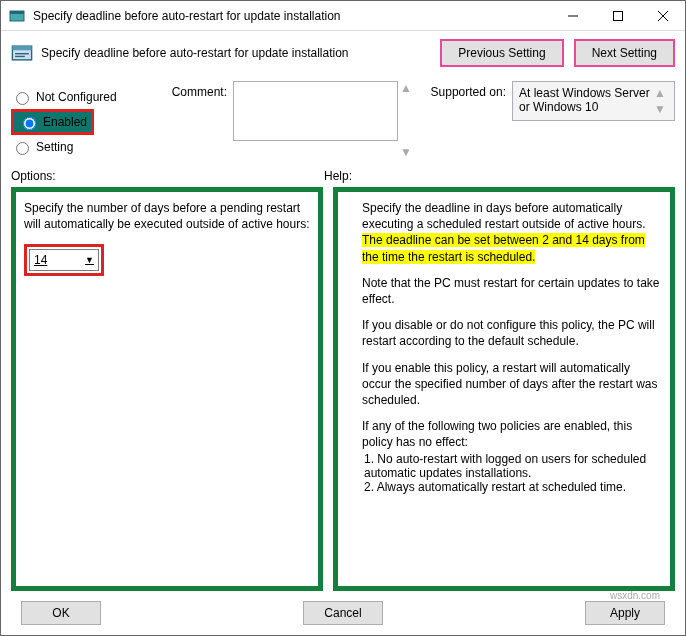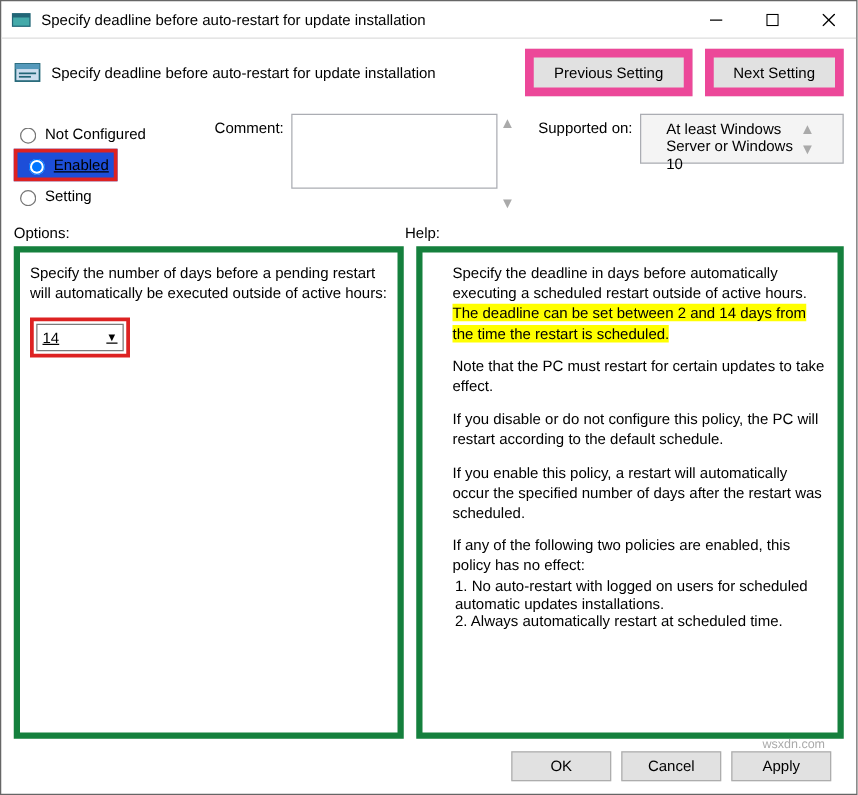"Previous Setting" .nav-btn { border: 7px solid #ec4899 -> 2px solid #ec4899 }
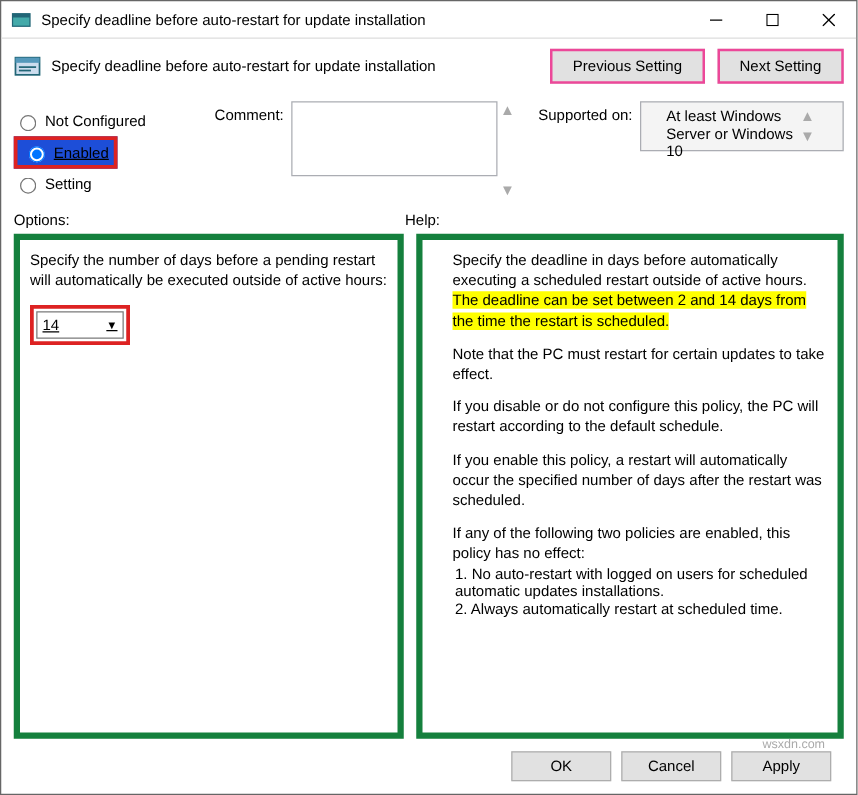"At least Windows Server or" .supported-box { padding: 4px 20px -> 4px 6px }
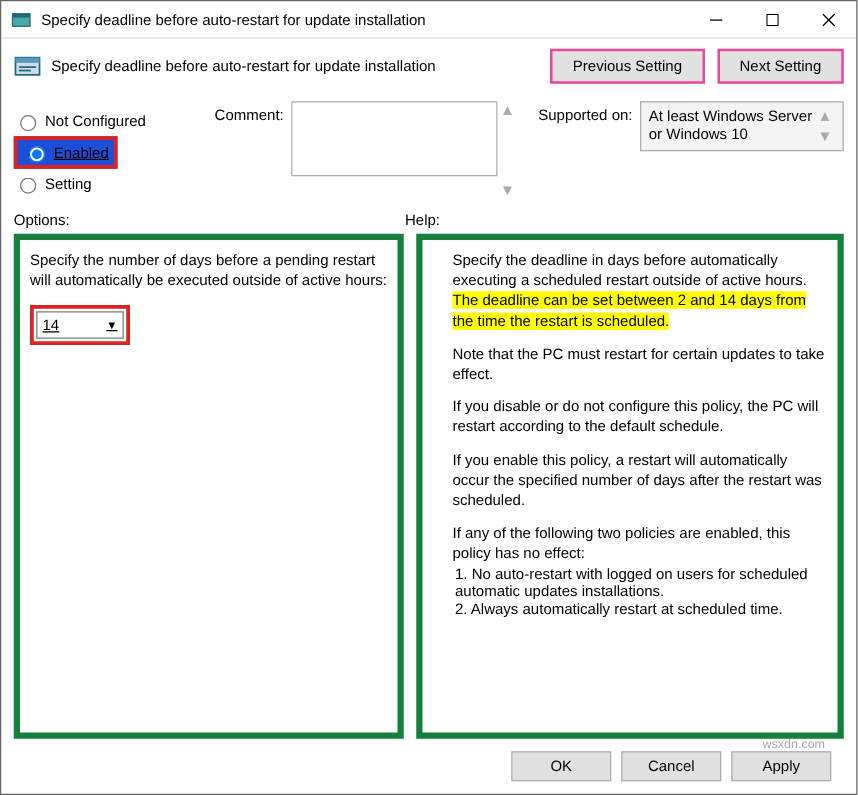"Enabled" .hl-red { background: #1d4ed8 -> #0f766e; text-decoration: underline -> none }
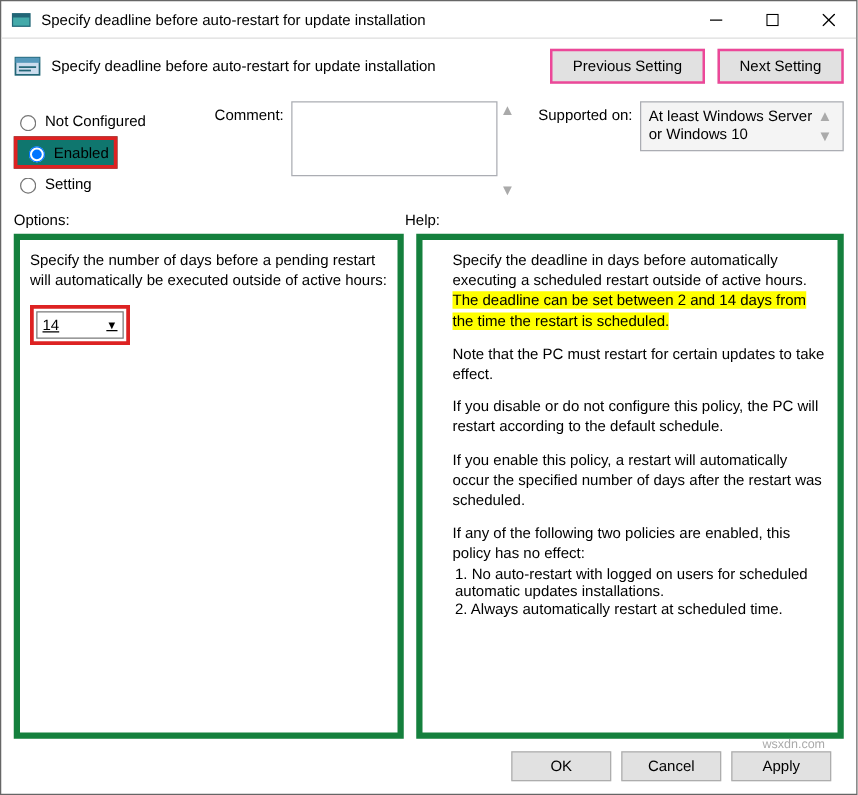"OK" .dialog-buttons { justify-content: flex-end -> space-between }
